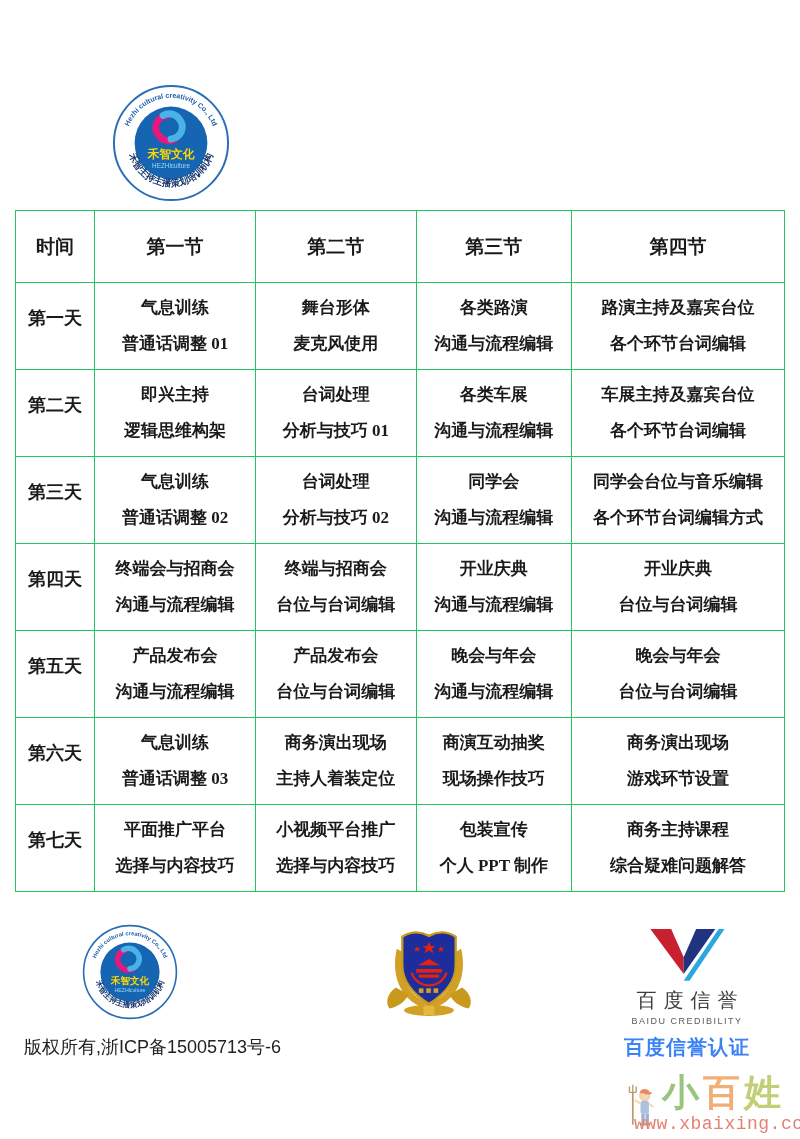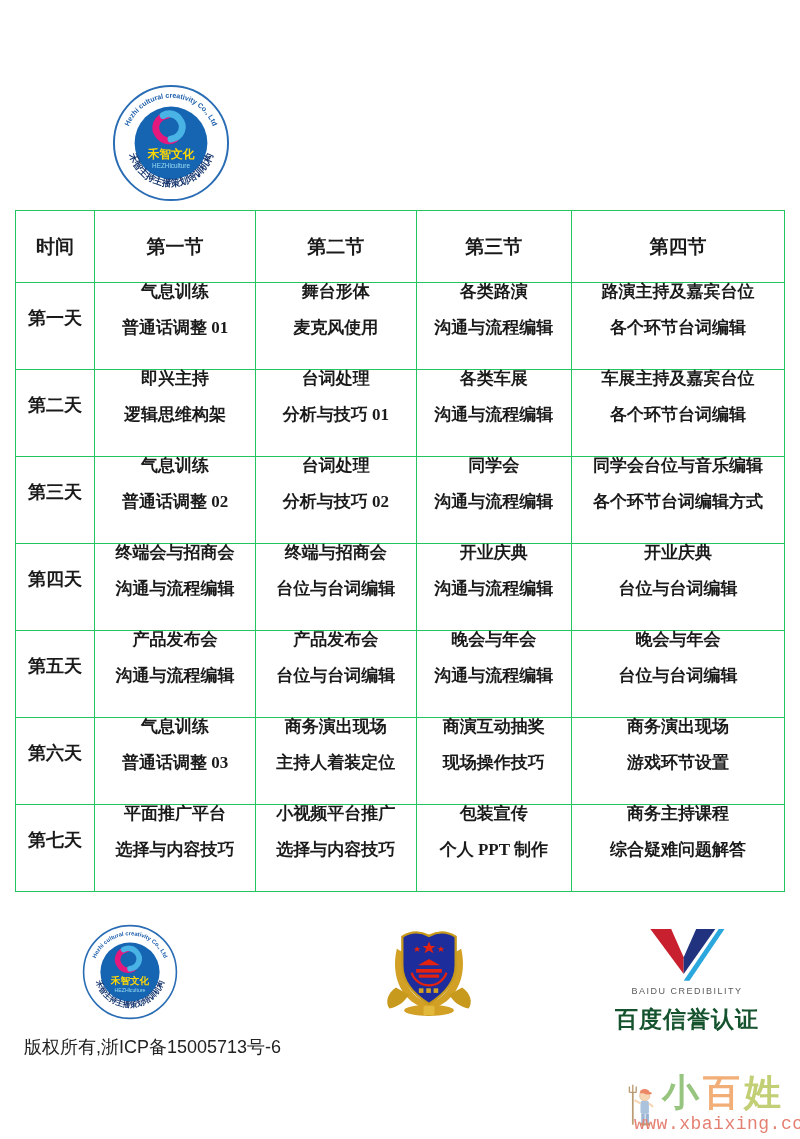"气息训练" .cell-lines { justify-content: flex-start -> center }
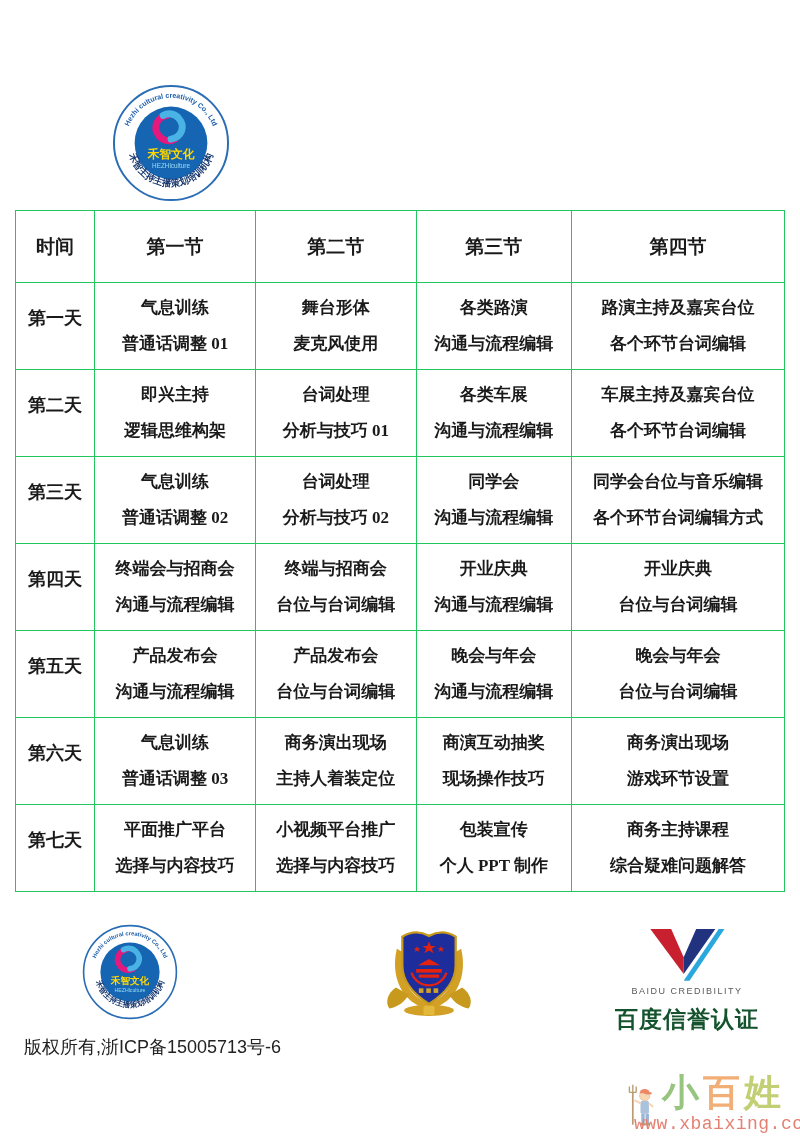"百度信誉" div.baidu-cn { html: none -> <div>百度信誉</div> }
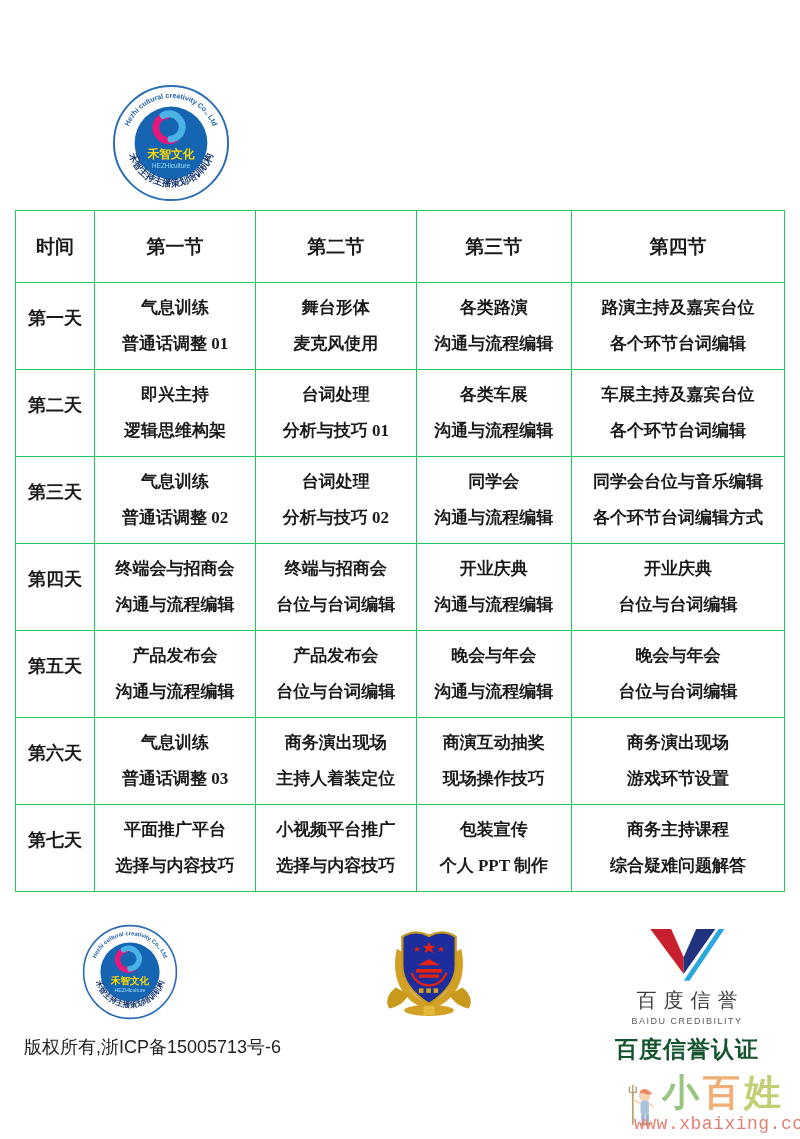"百度信誉认证" .baidu-cert { color: #14532d -> #3b82f6; font-size: 23px -> 20px }
